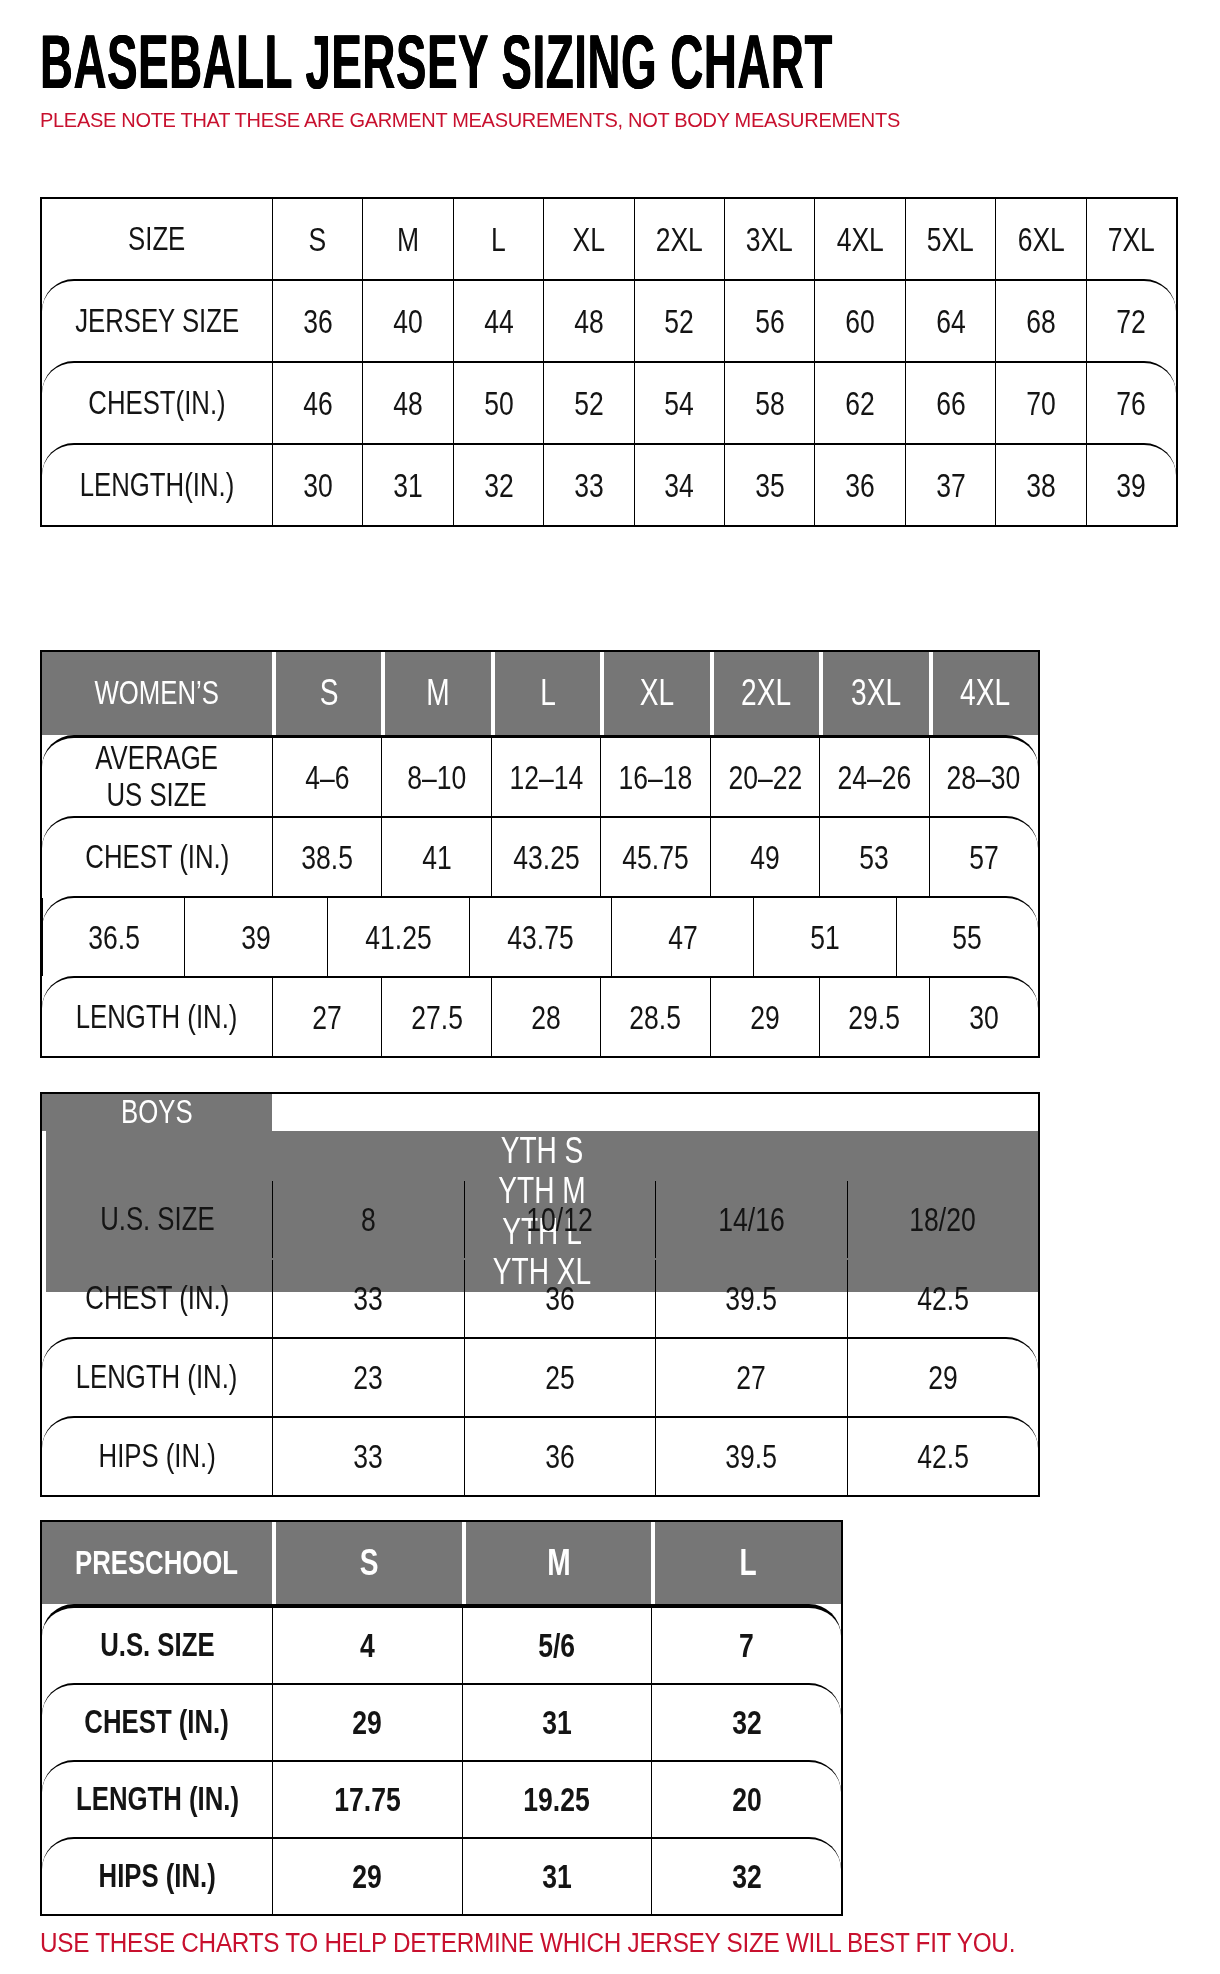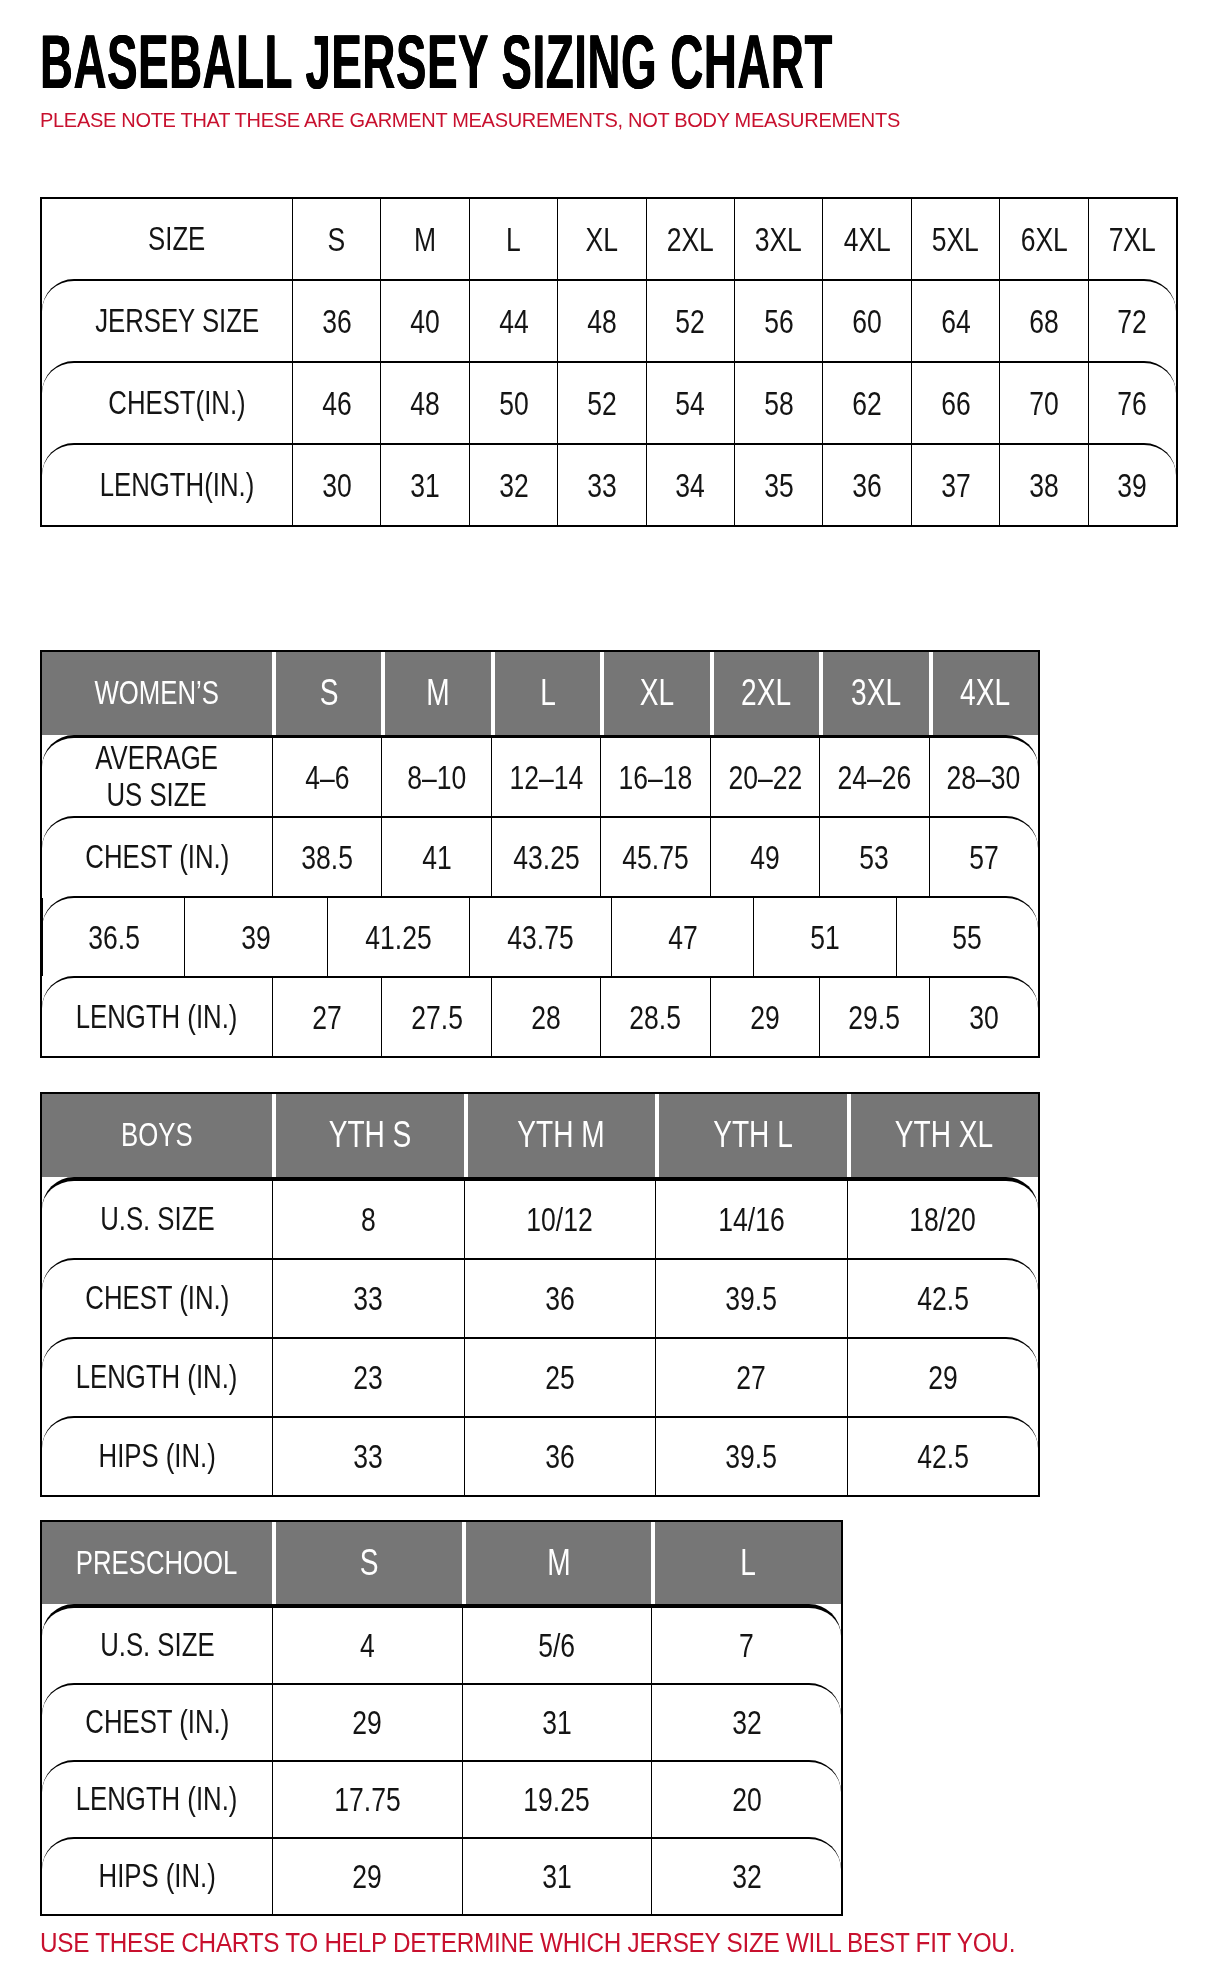"SIZE" #mens-table .row { padding-left: 20px -> none }
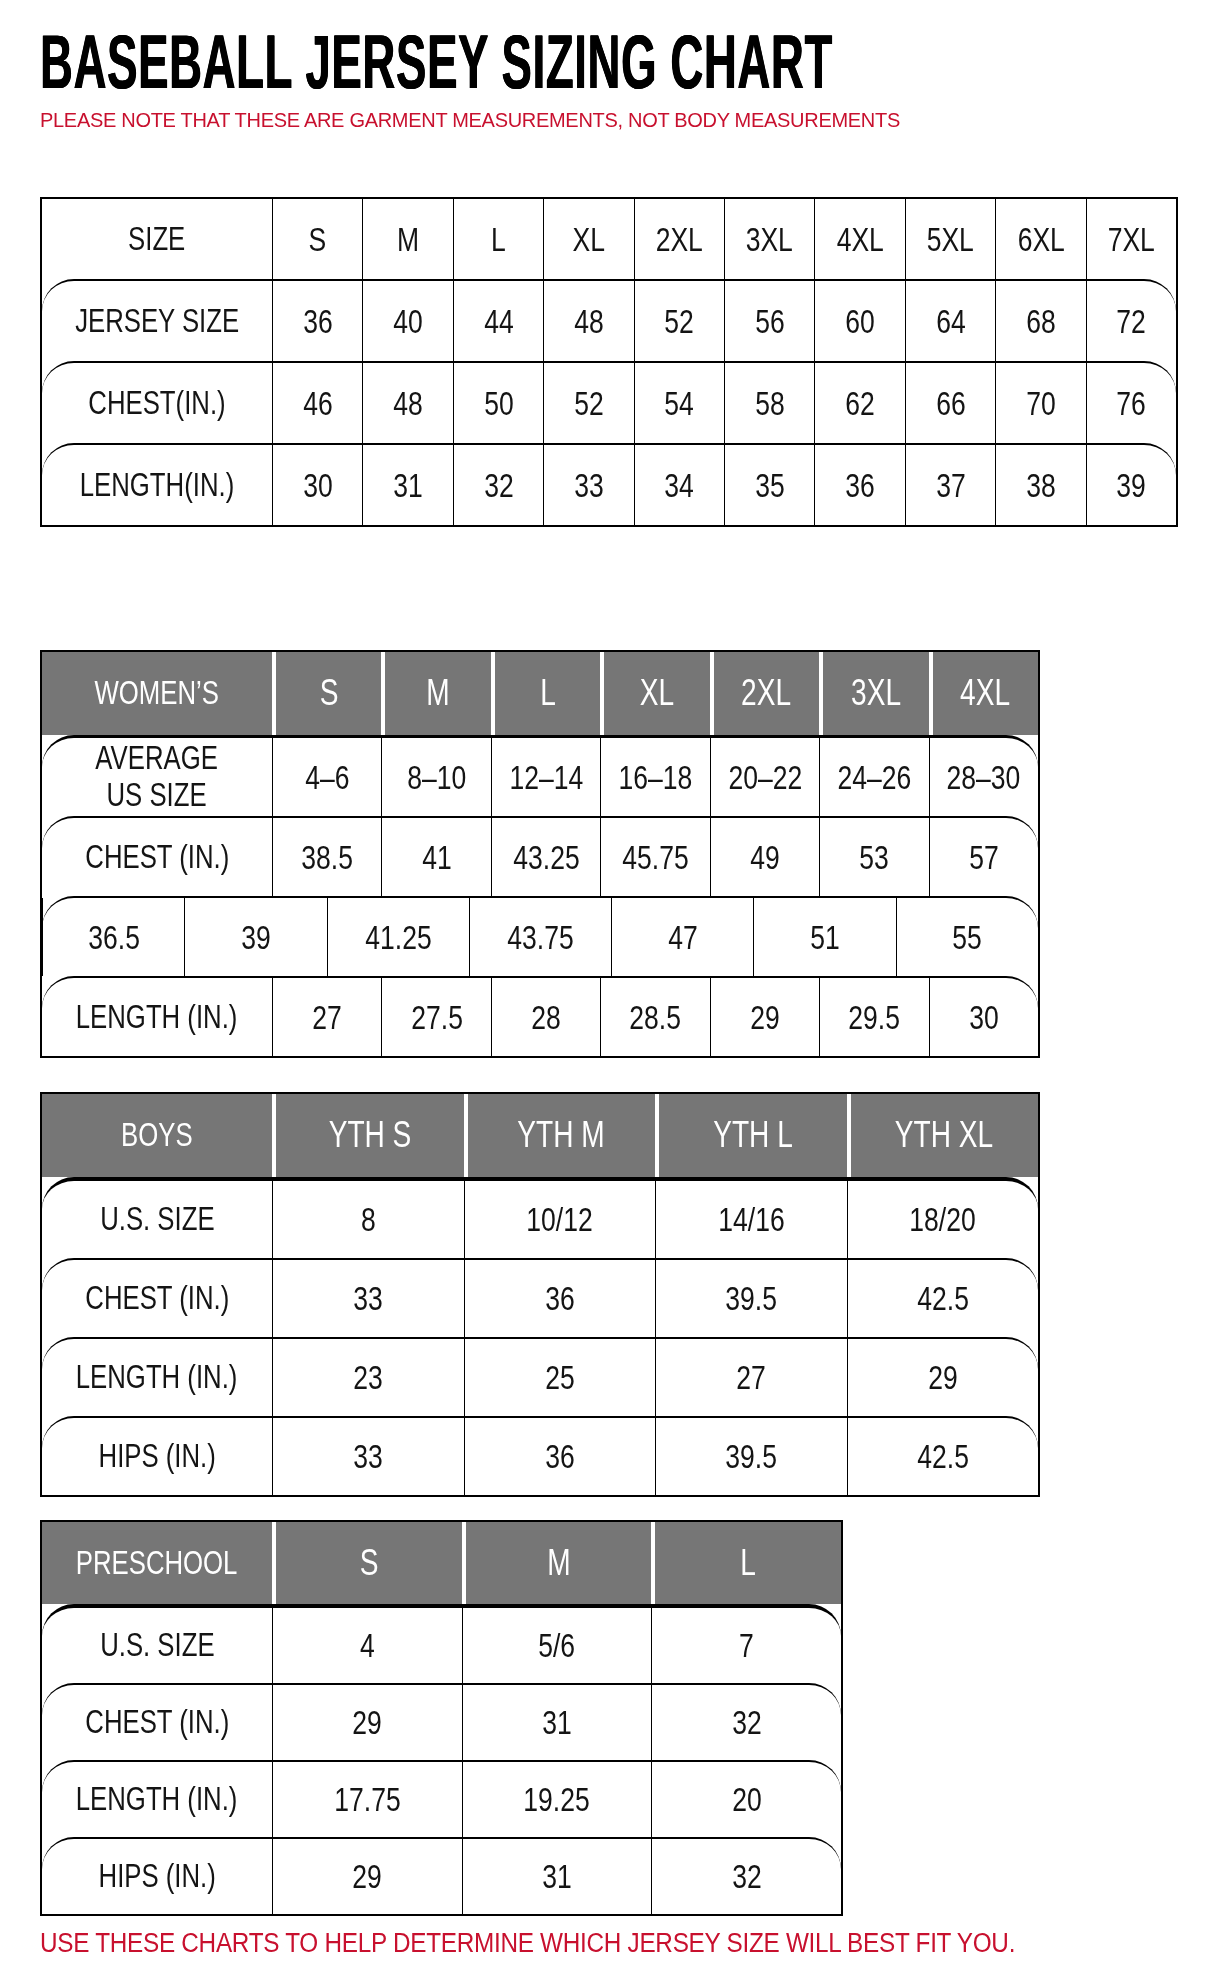"BOYS" #boys-table .row.header-row { flex-direction: none -> column }
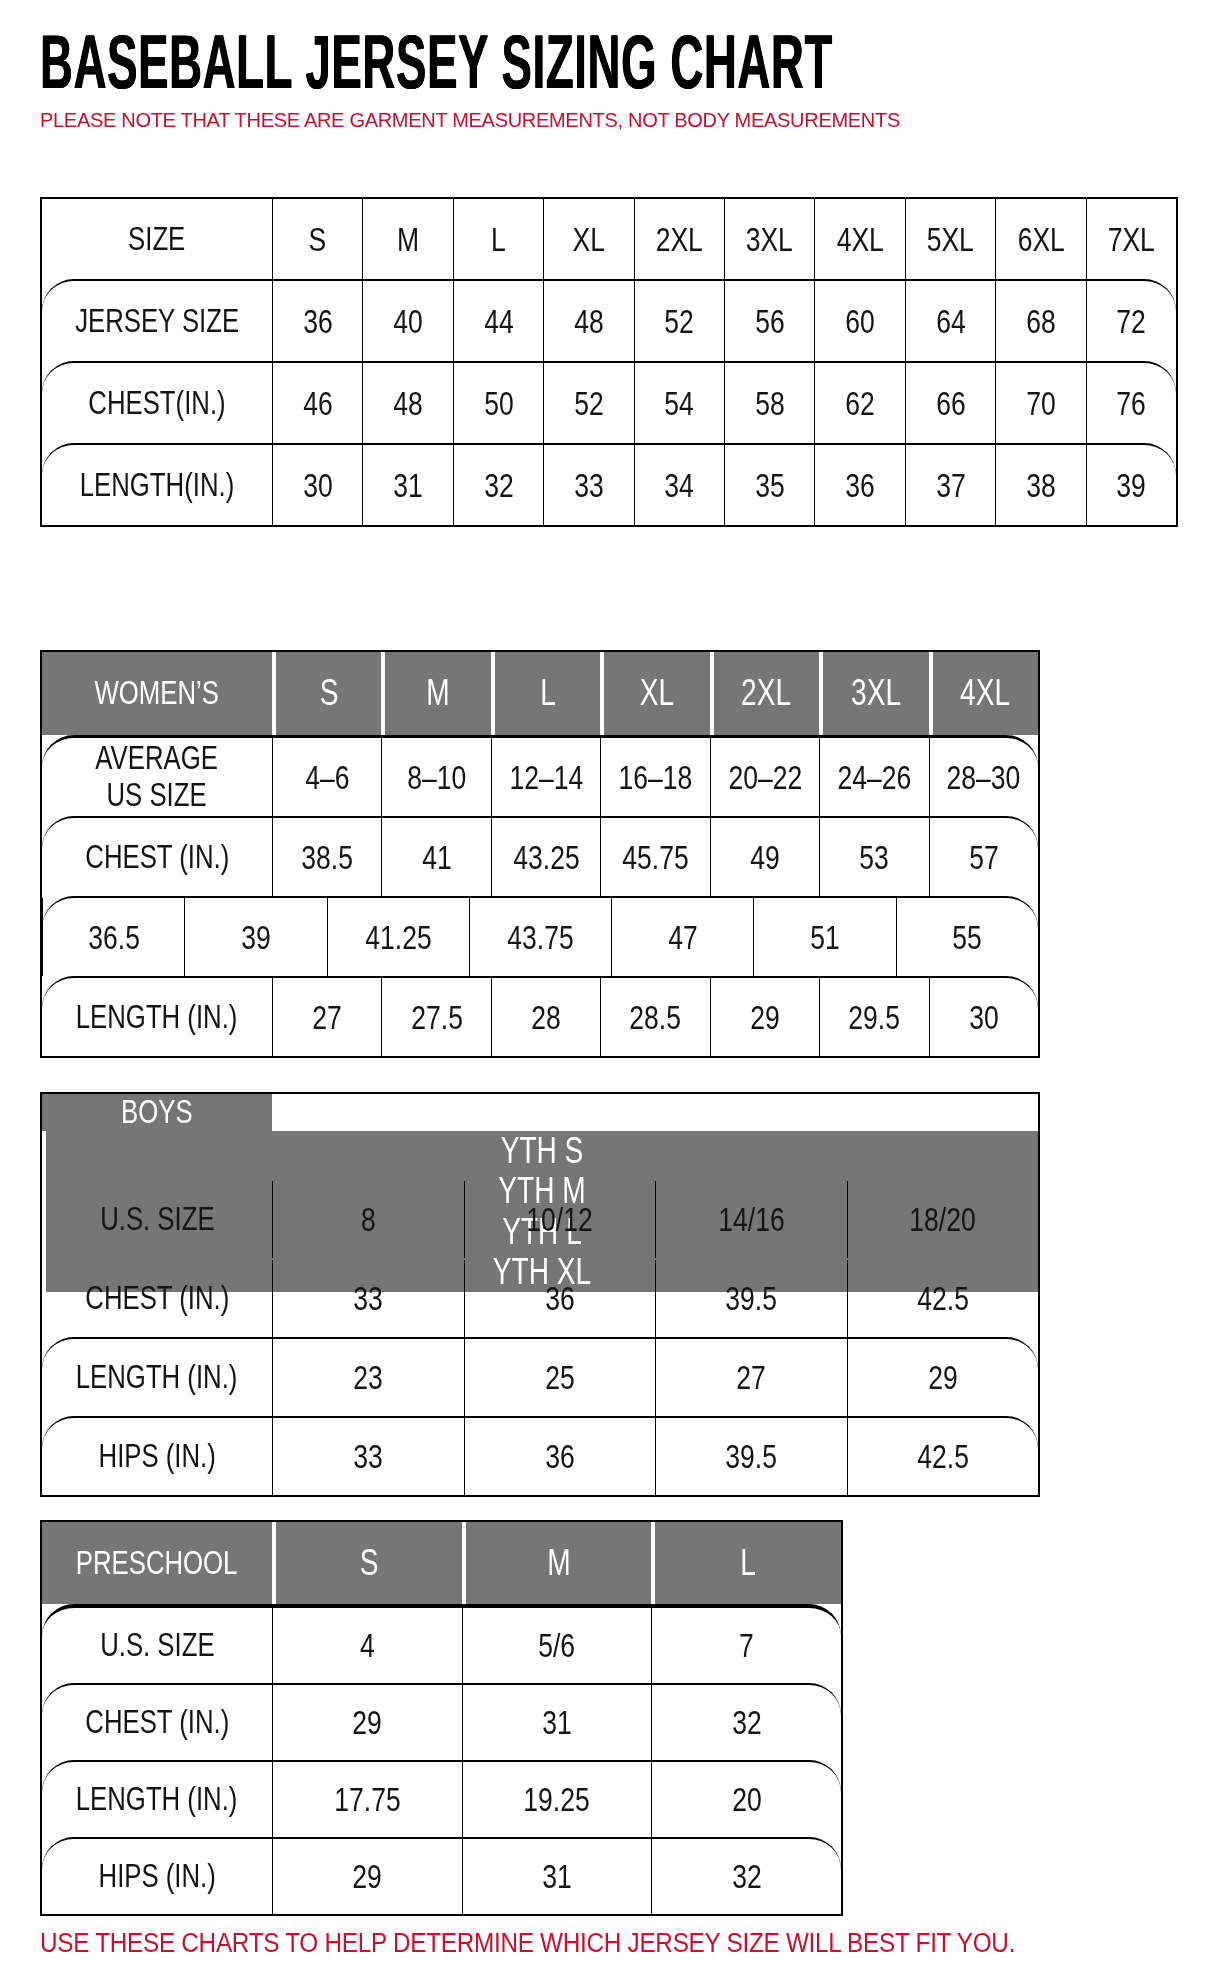"PRESCHOOL" #preschool-table { font-weight: none -> bold }
